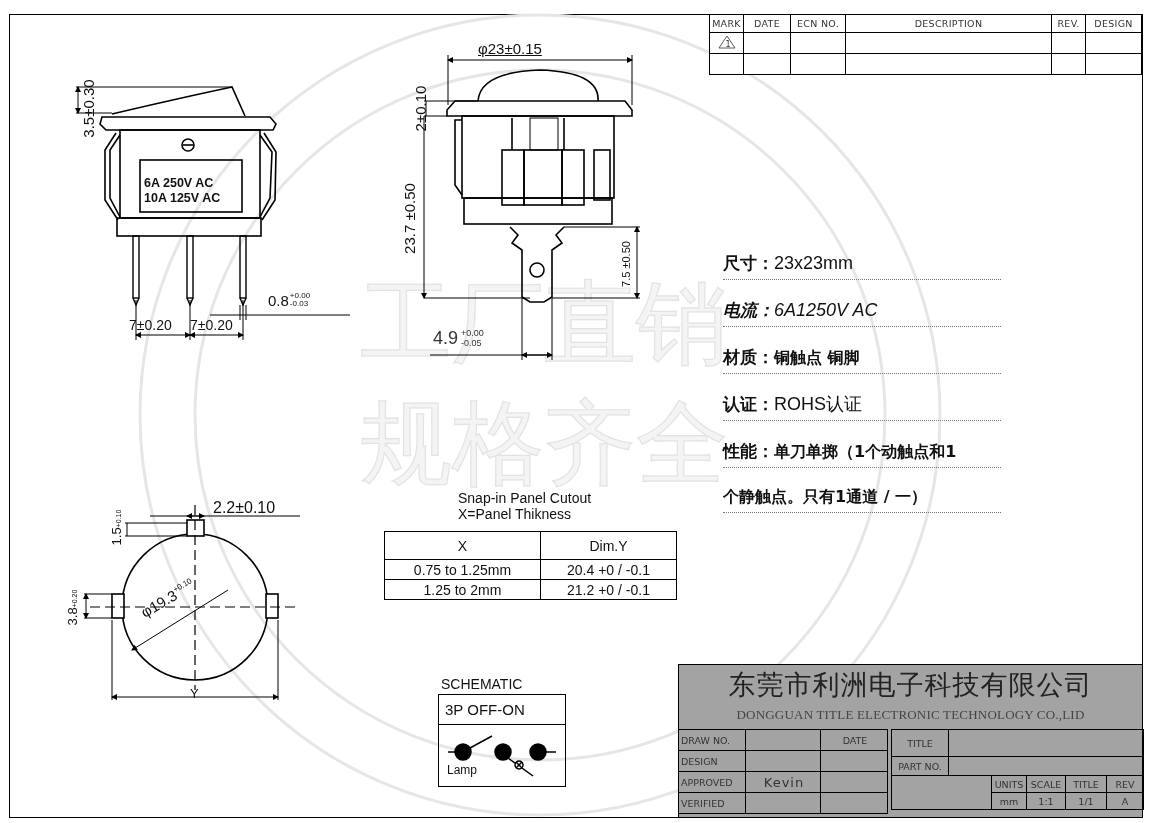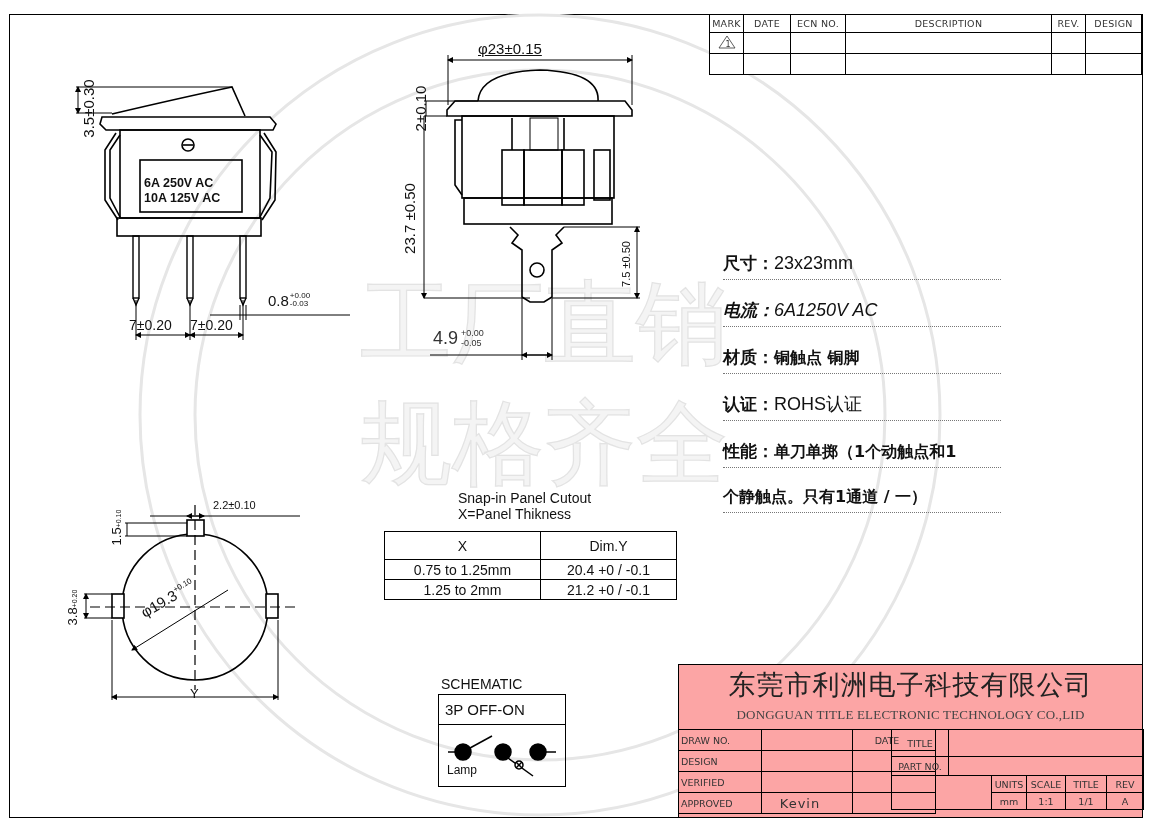"2.2±0.10" div.abs { font-size: 11px -> 16px }
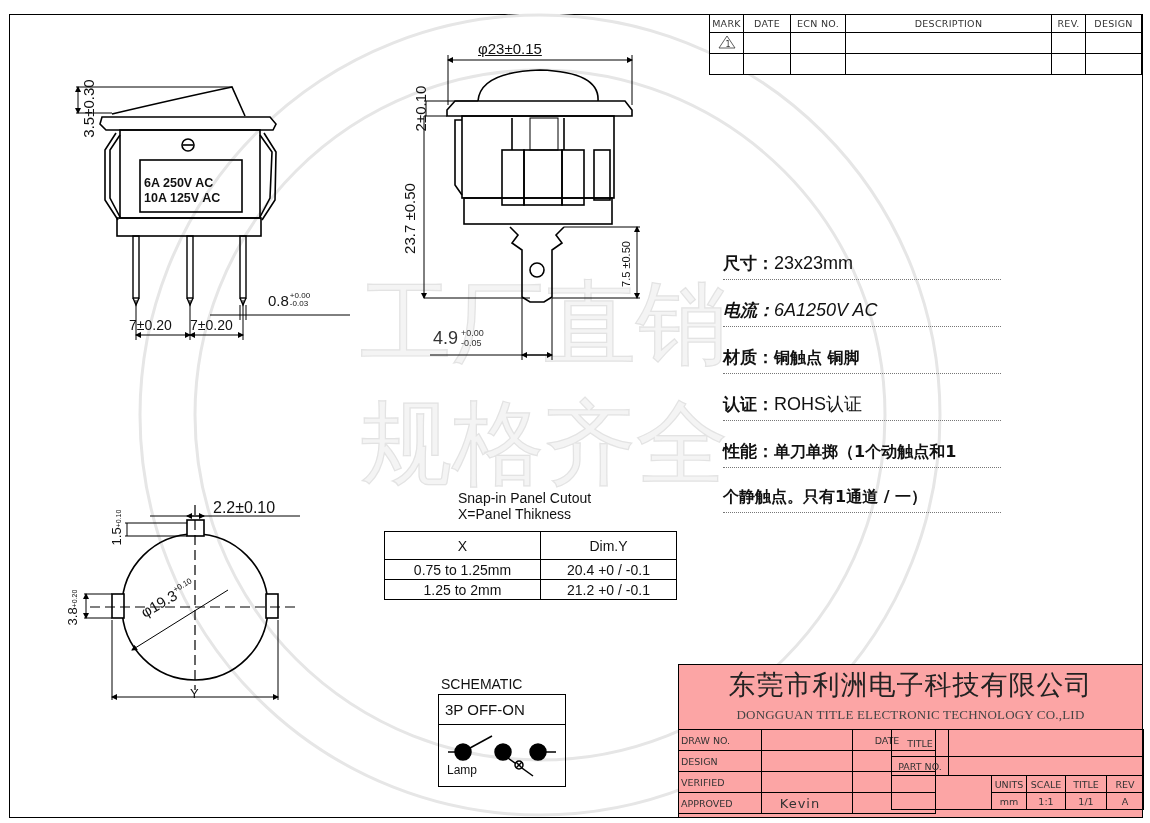"东莞市利洲电子科技有限公司" .tb { background: #fca5a5 -> #a3a3a3 }
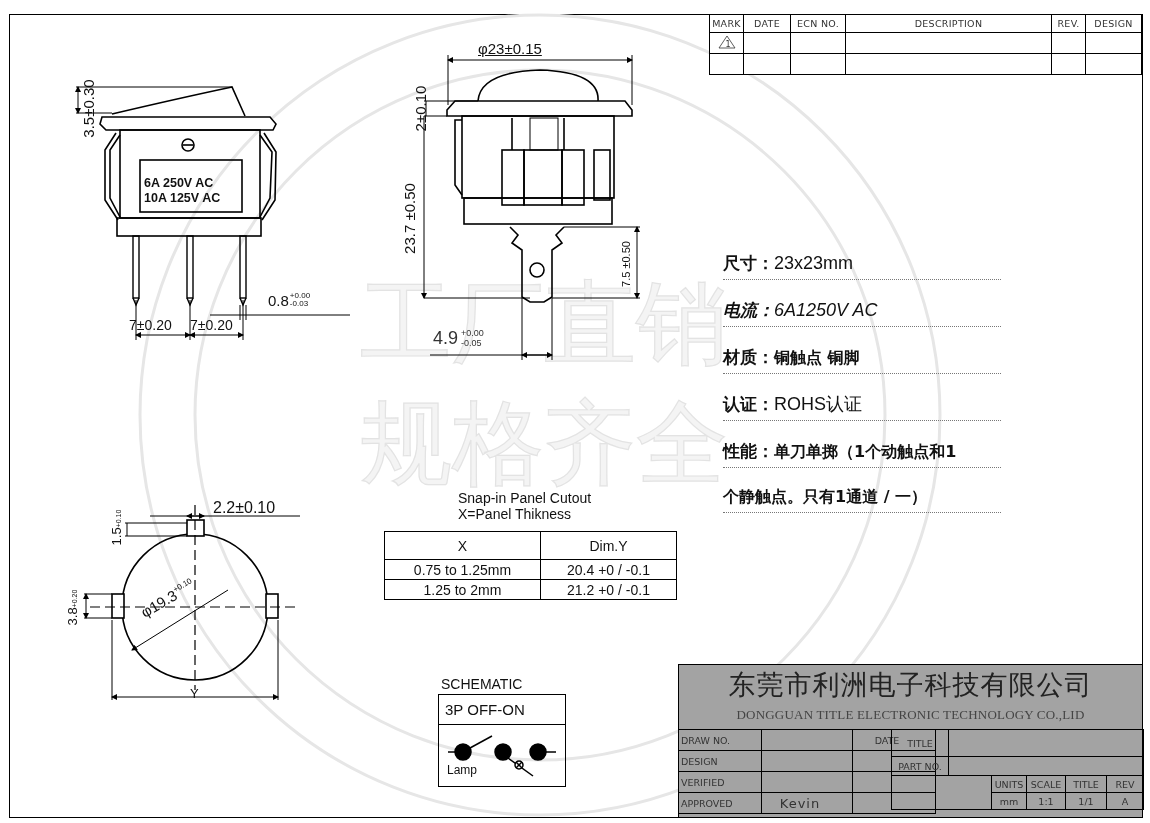"DRAW NO." table.tbl td { padding: 0 16px 0 2px -> 0 0 0 2px }
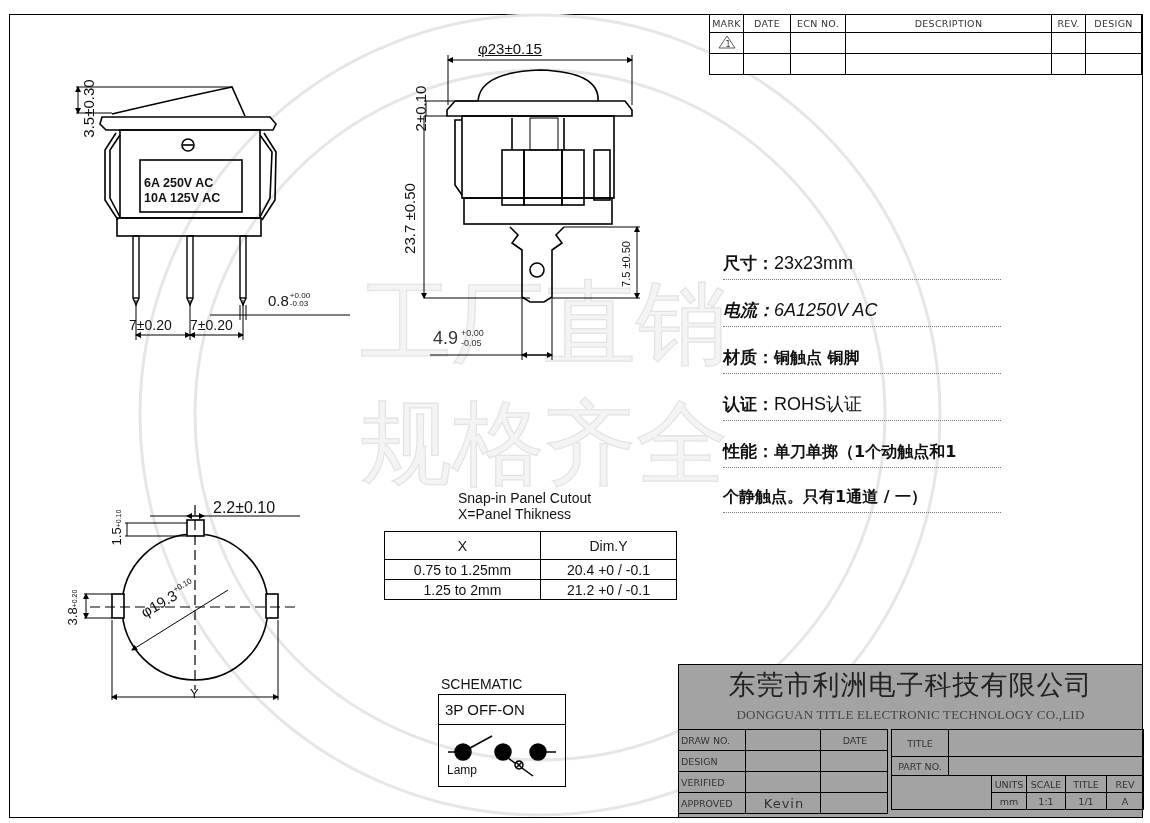"VERIFIED" tr { order: before "APPROVED" -> after "APPROVED" }
